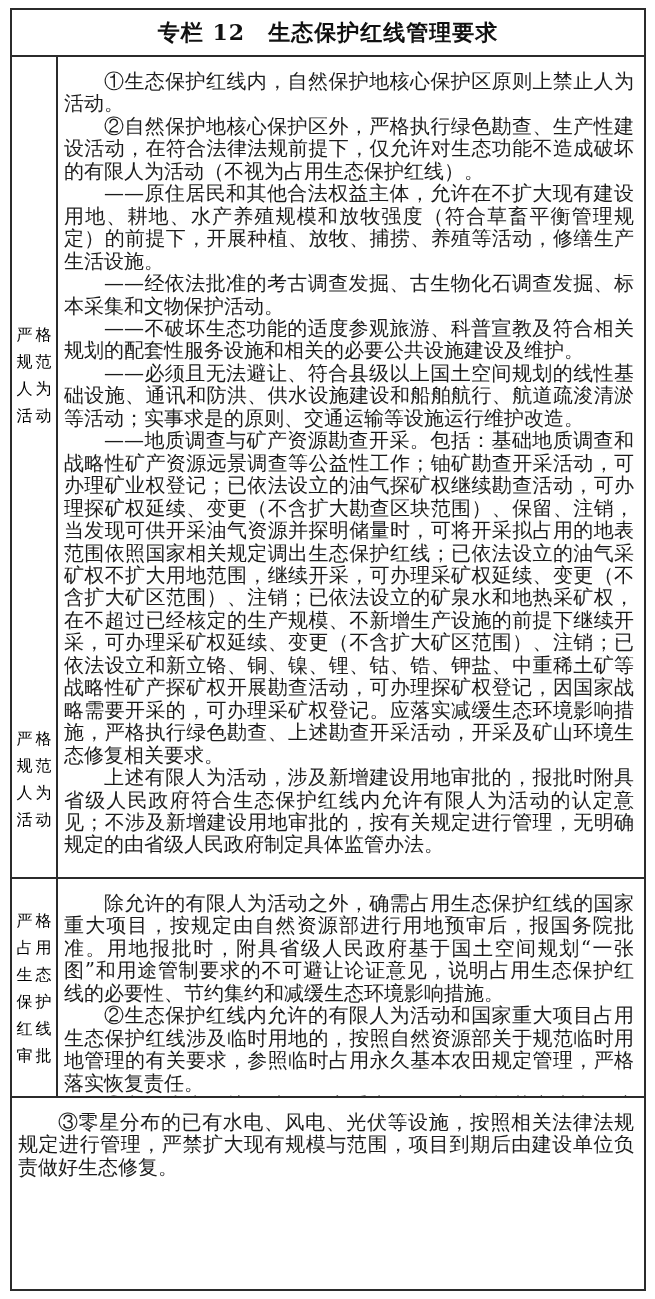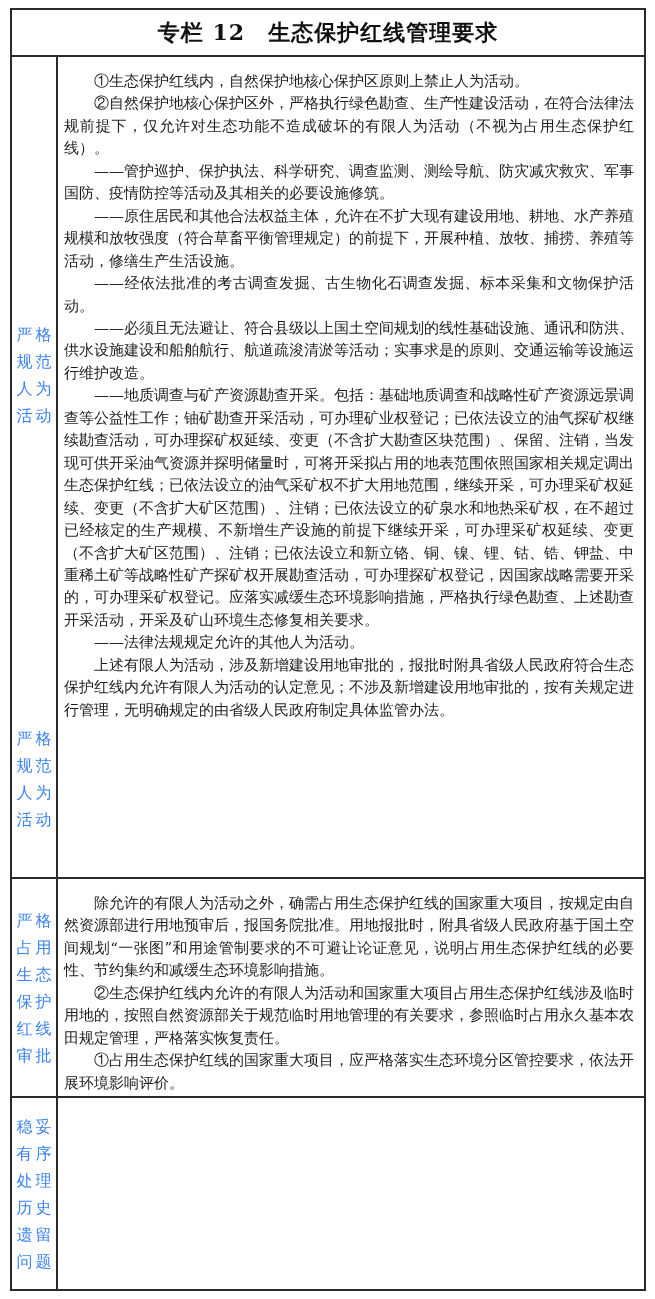"①生态保护红线内，自然保护地核心保护区原则上禁止人为活动。" .content-cell { font-size: 15px -> 20px }
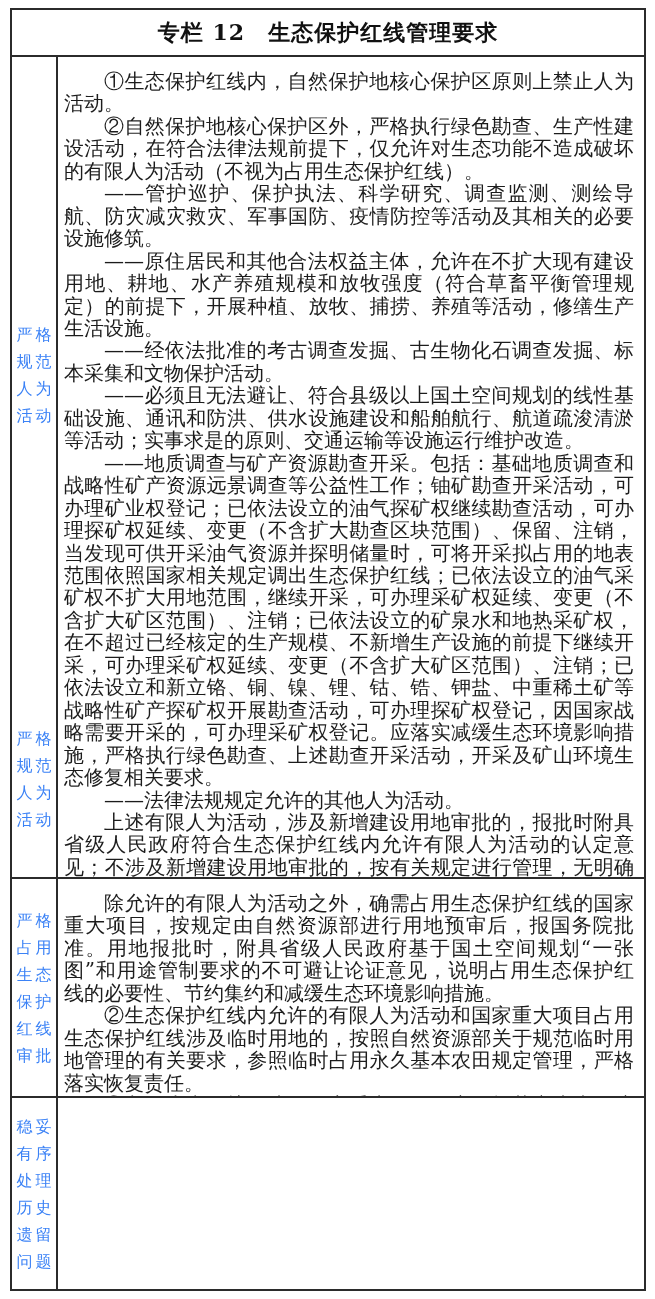"——管护巡护、保护执法、科学研究、调查监测、测绘导航、防灾减灾救灾、军事国防、疫" p { html: <p>——管护巡护、保护执法、科学研究、调查监测、测绘导航、防灾减灾救灾、军事国防、疫情防控等活动及其相关的必要设施修筑。</p> -> none }
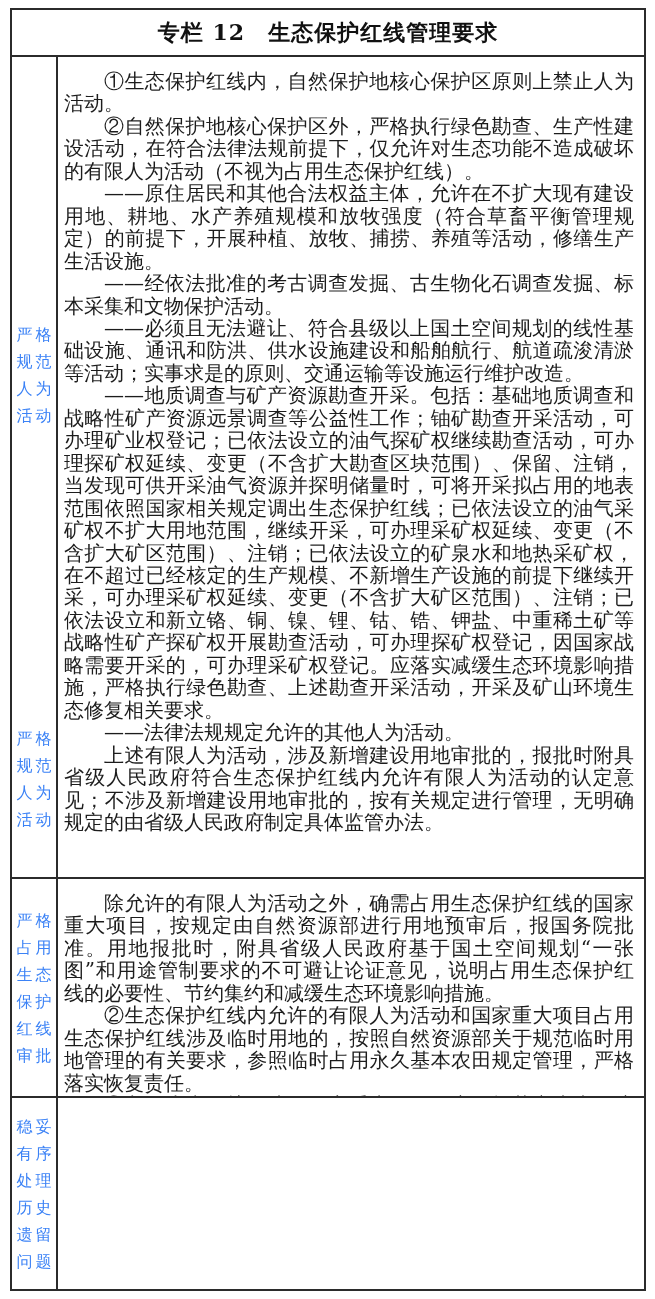"严格" .vlabel { color: #3b82f6 -> #000000 }
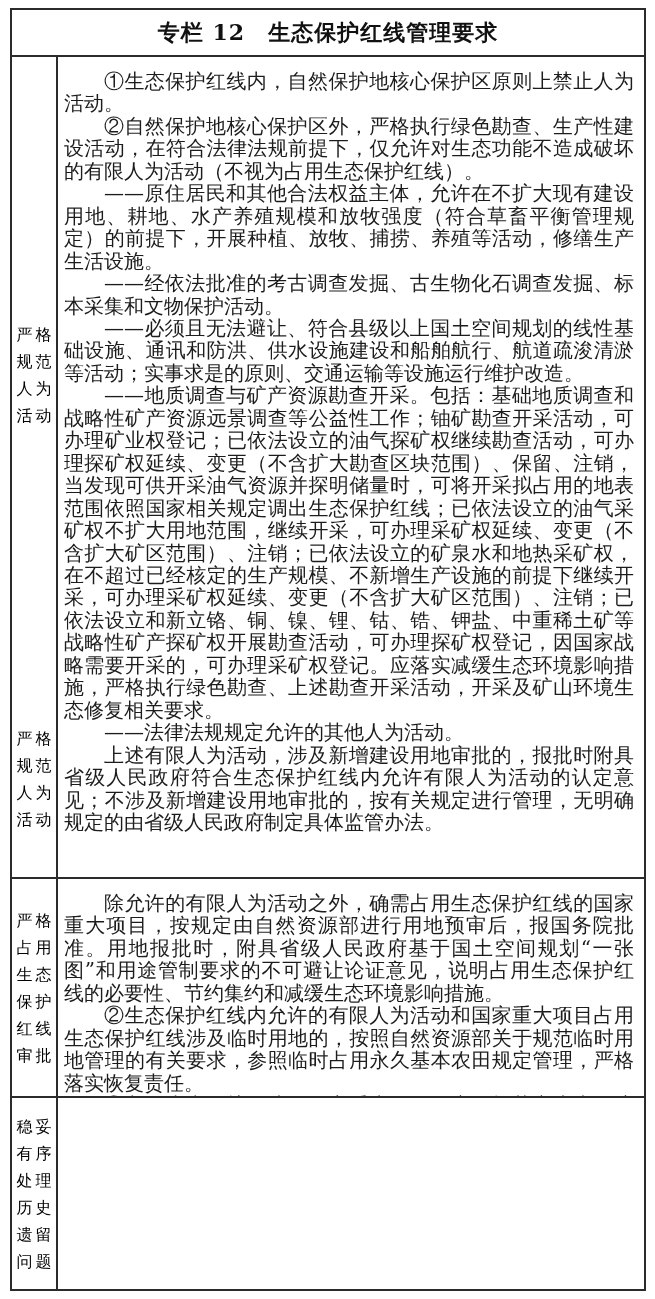"——不破坏生态功能的适度参观旅游、科普宣教及符合相关规划的配套性服务设施和相关的" p { html: none -> <p>——不破坏生态功能的适度参观旅游、科普宣教及符合相关规划的配套性服务设施和相关的必要公共设施建设及维护。</p> }
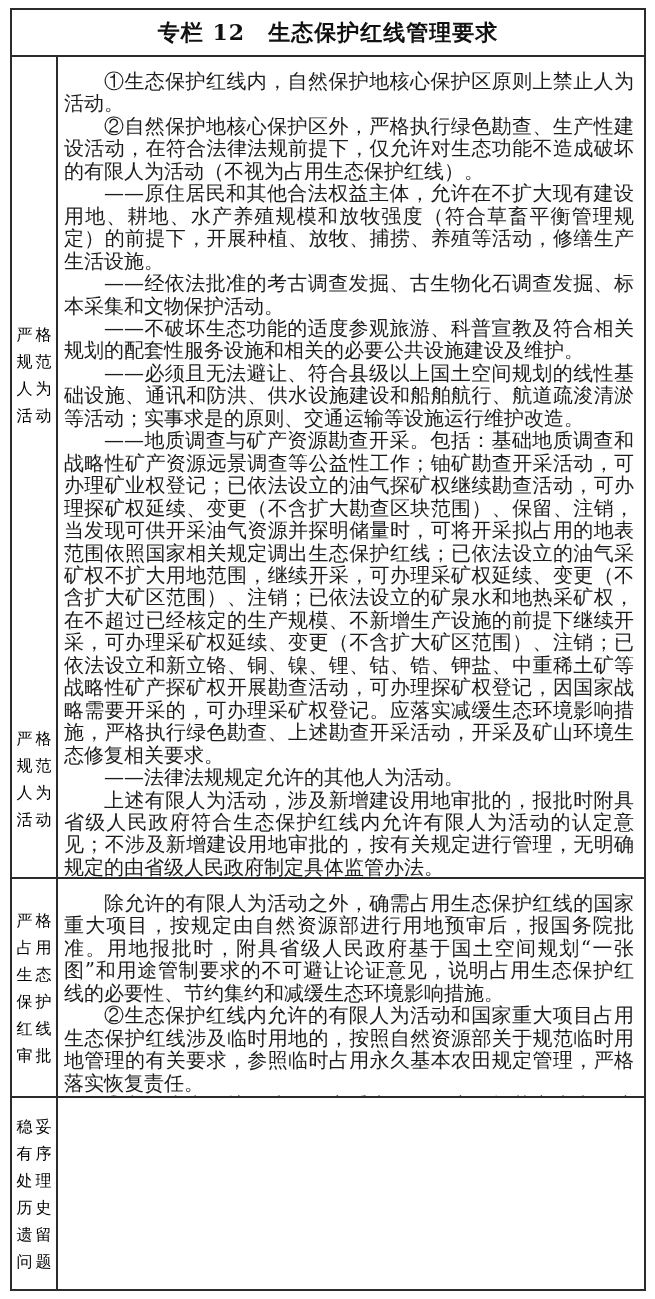"——法律法规规定允许的其他人为活动。" p { html: <p>——法律法规规定允许的其他人为活动。</p> -> none }
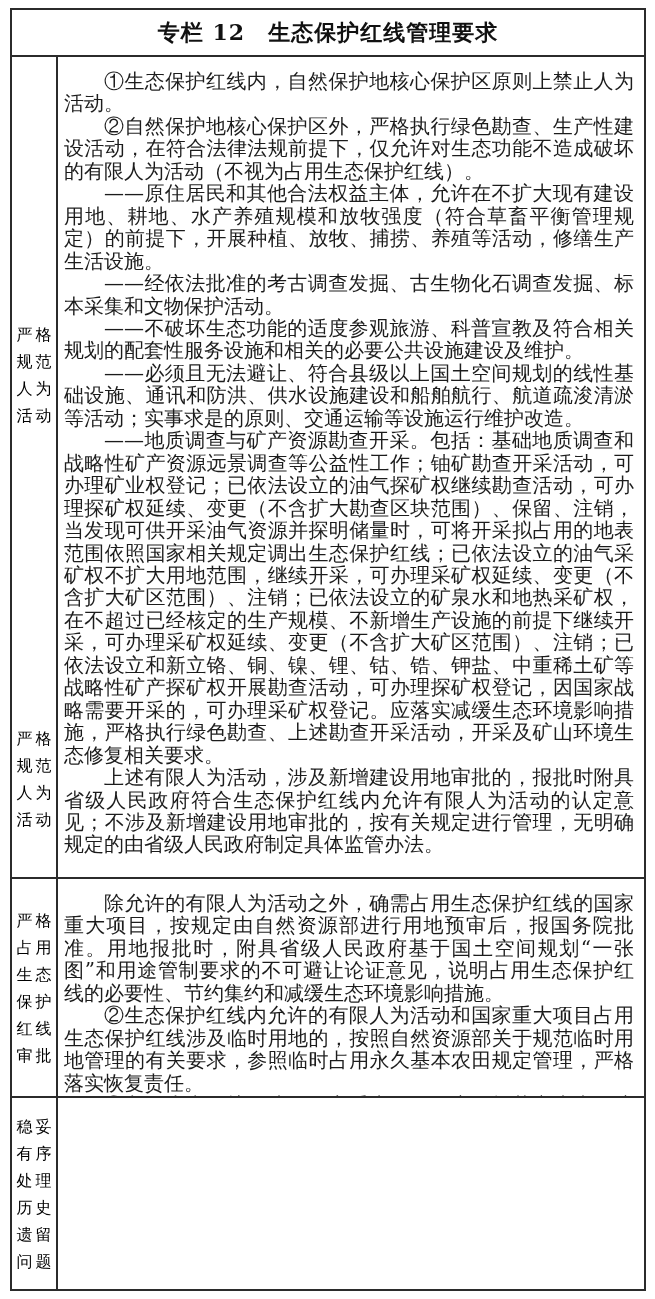"稳妥" div.label-cell { html: <div> <div> <div>稳妥</div> <div>有序</div> <div>处理</div> <div>历史</div> <div>遗留</div> <div>问题</div> </div> </div> -> none }
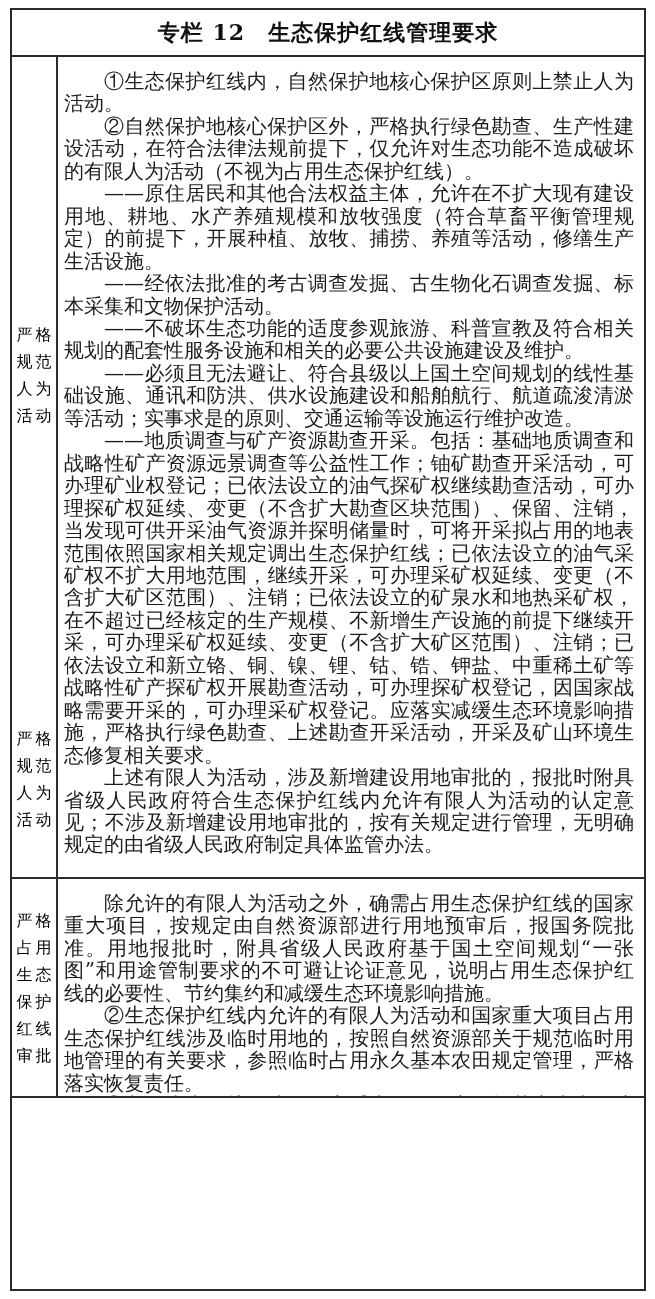"③零星分布的已有水电、风电、光伏等设施，按照相关法律法规规定进行管理，严禁扩大现" p { html: none -> <p>③零星分布的已有水电、风电、光伏等设施，按照相关法律法规规定进行管理，严禁扩大现有规模与范围，项目到期后由建设单位负责做好生态修复。</p> }
